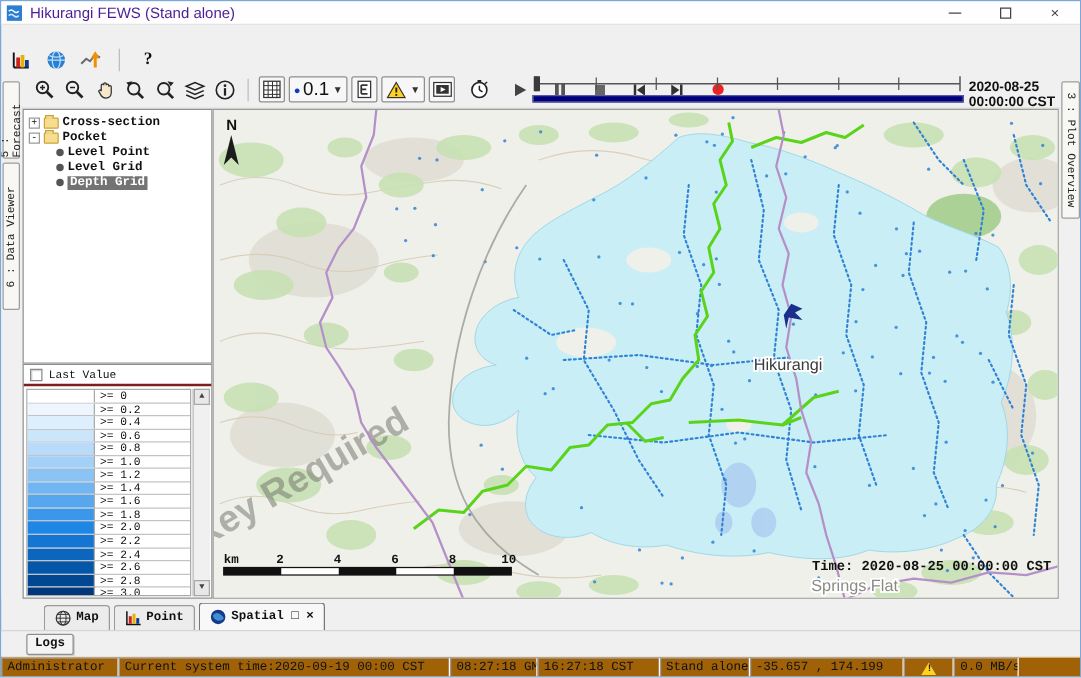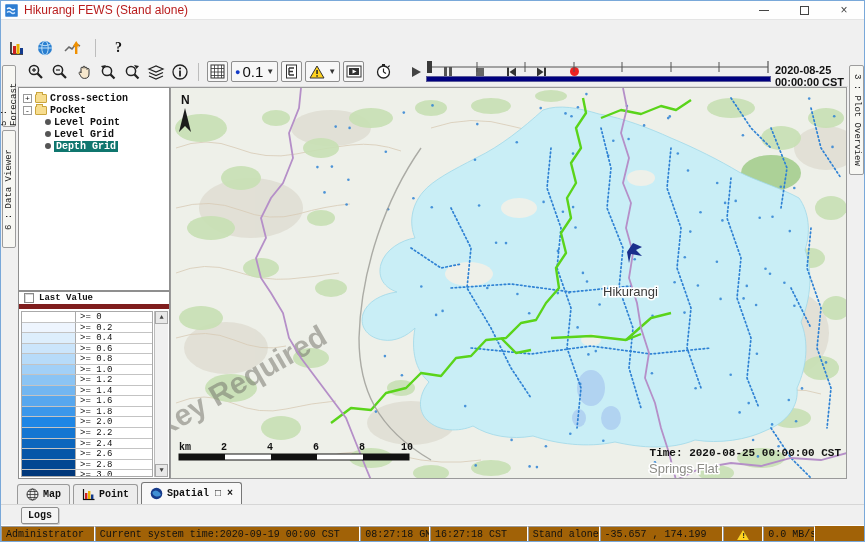"Hikurangi FEWS (Stand alone)" .title-text { color: #b91c1c -> #4c1d95 }
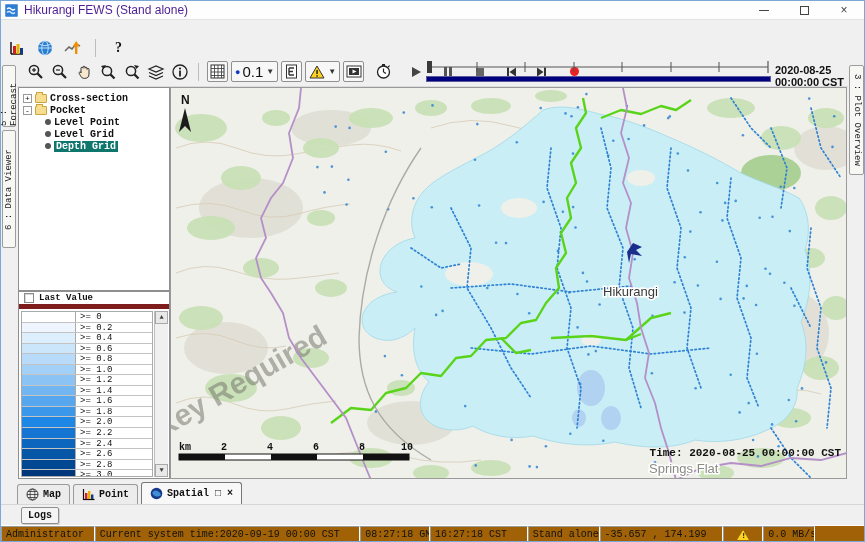"Depth Grid" .tlabel.sel { background: #0f766e -> #737373 }
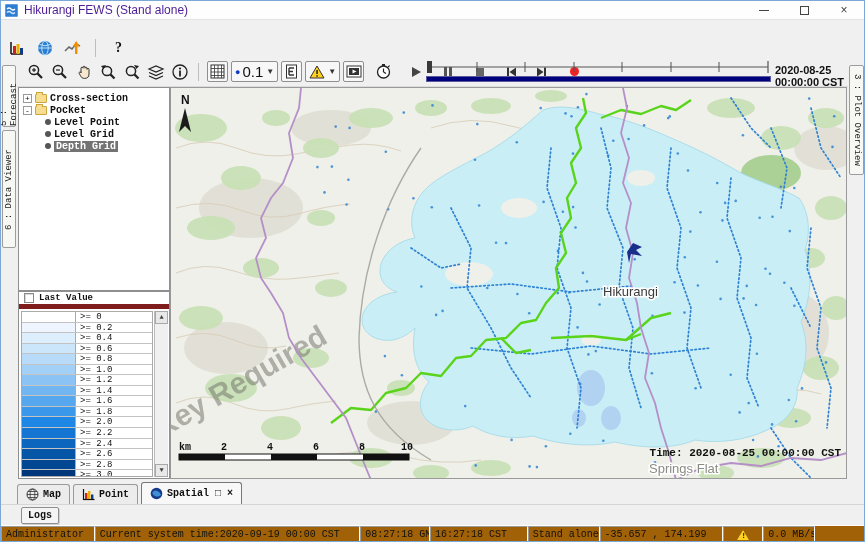"Last Value" .legend-head { border-bottom: 5px solid #7f1d1d -> 2px solid #7f1d1d; font-weight: bold -> normal }
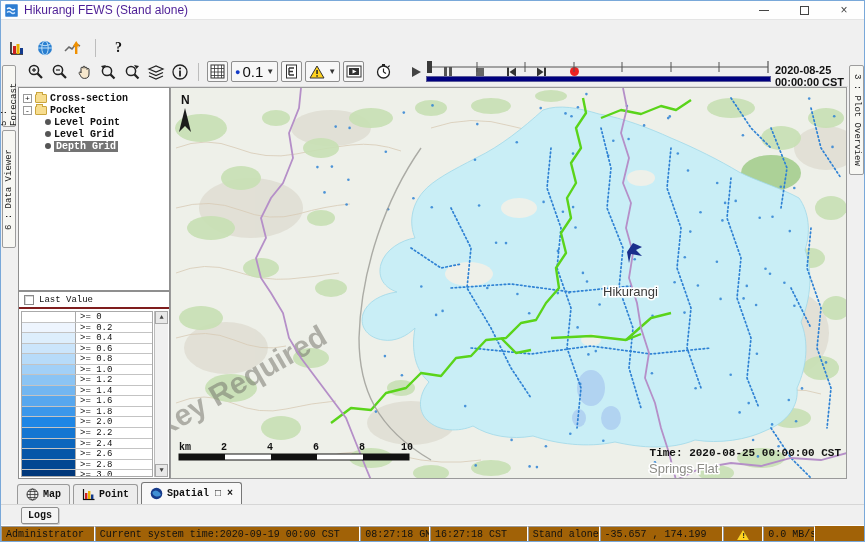"Map" .bottomtabs { padding-left: 16px -> 34px }
